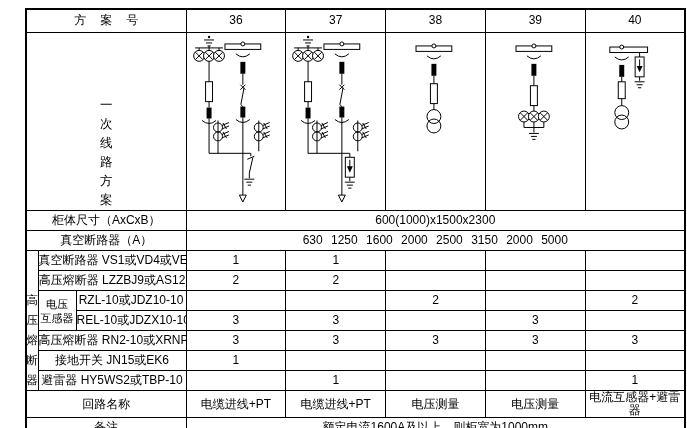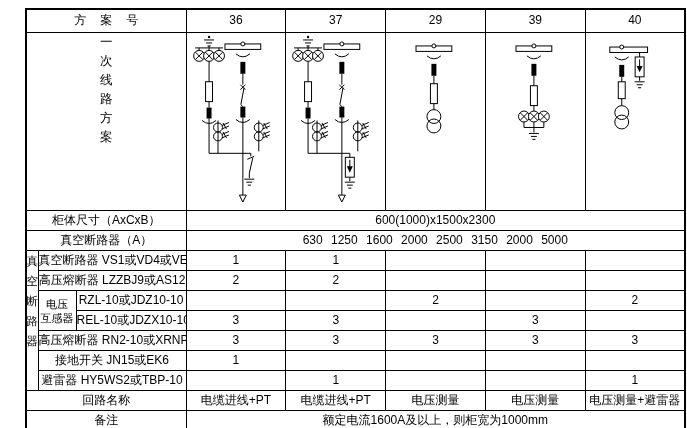"29" td.h22 { text: 29 -> 38 }
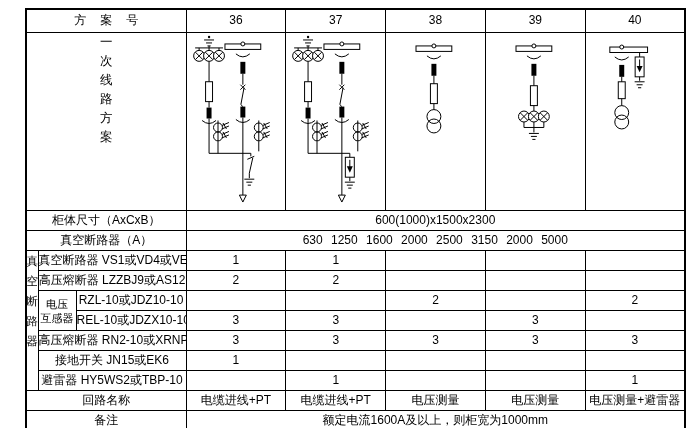"一次线路方案" .vwrap { align-items: flex-start -> flex-end }
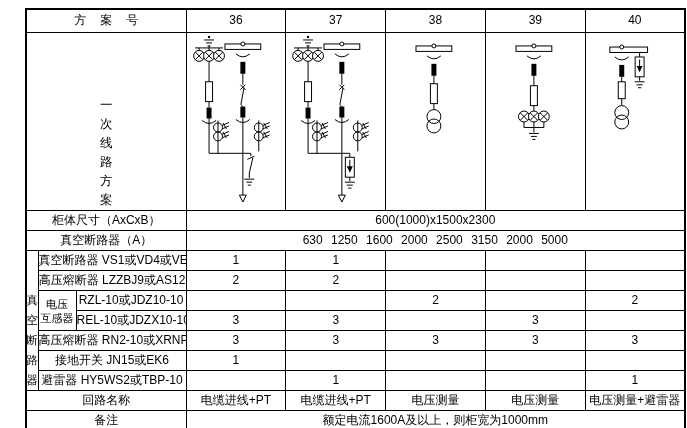"真空断路器" div.vtext-narrow { text: 真空断路 -> 高压熔断 }
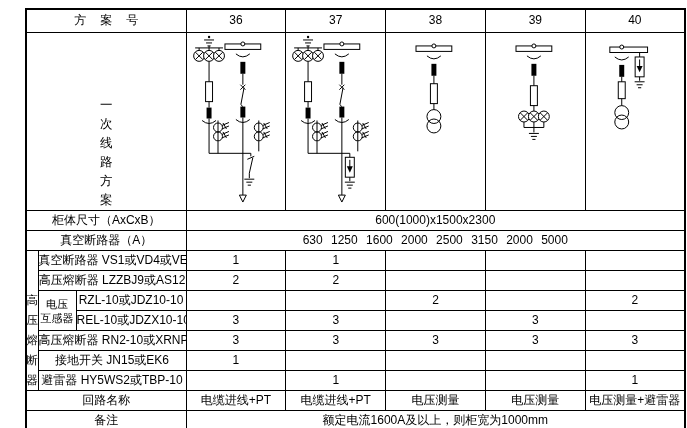"电压测量+避雷器" td.h19 { text: 压测量+ -> 流互感器+ }
